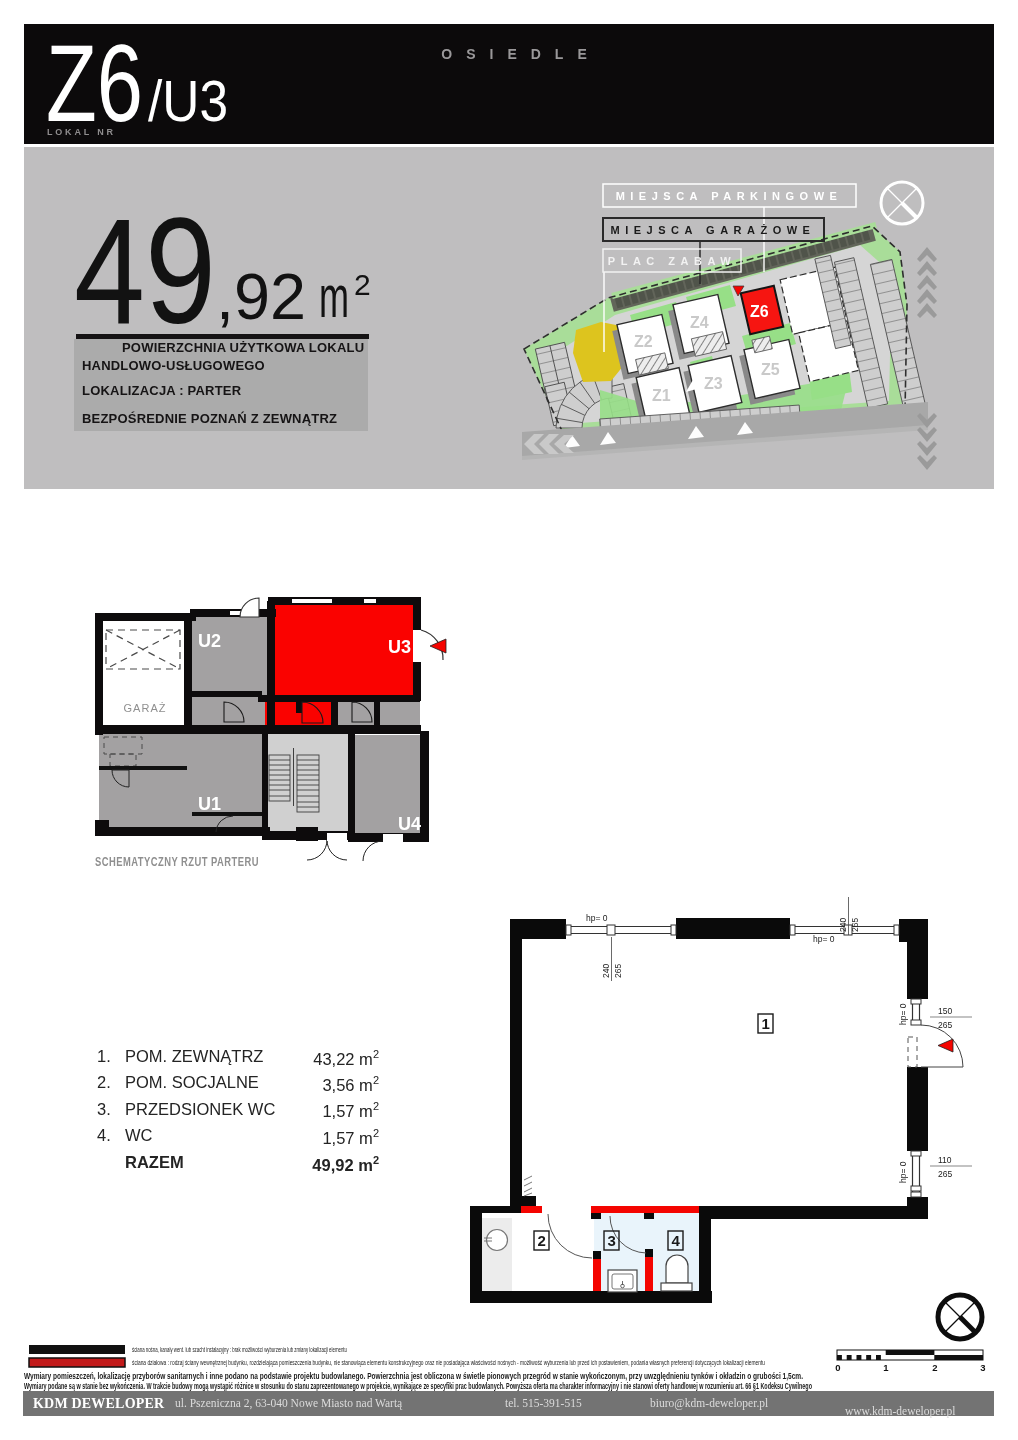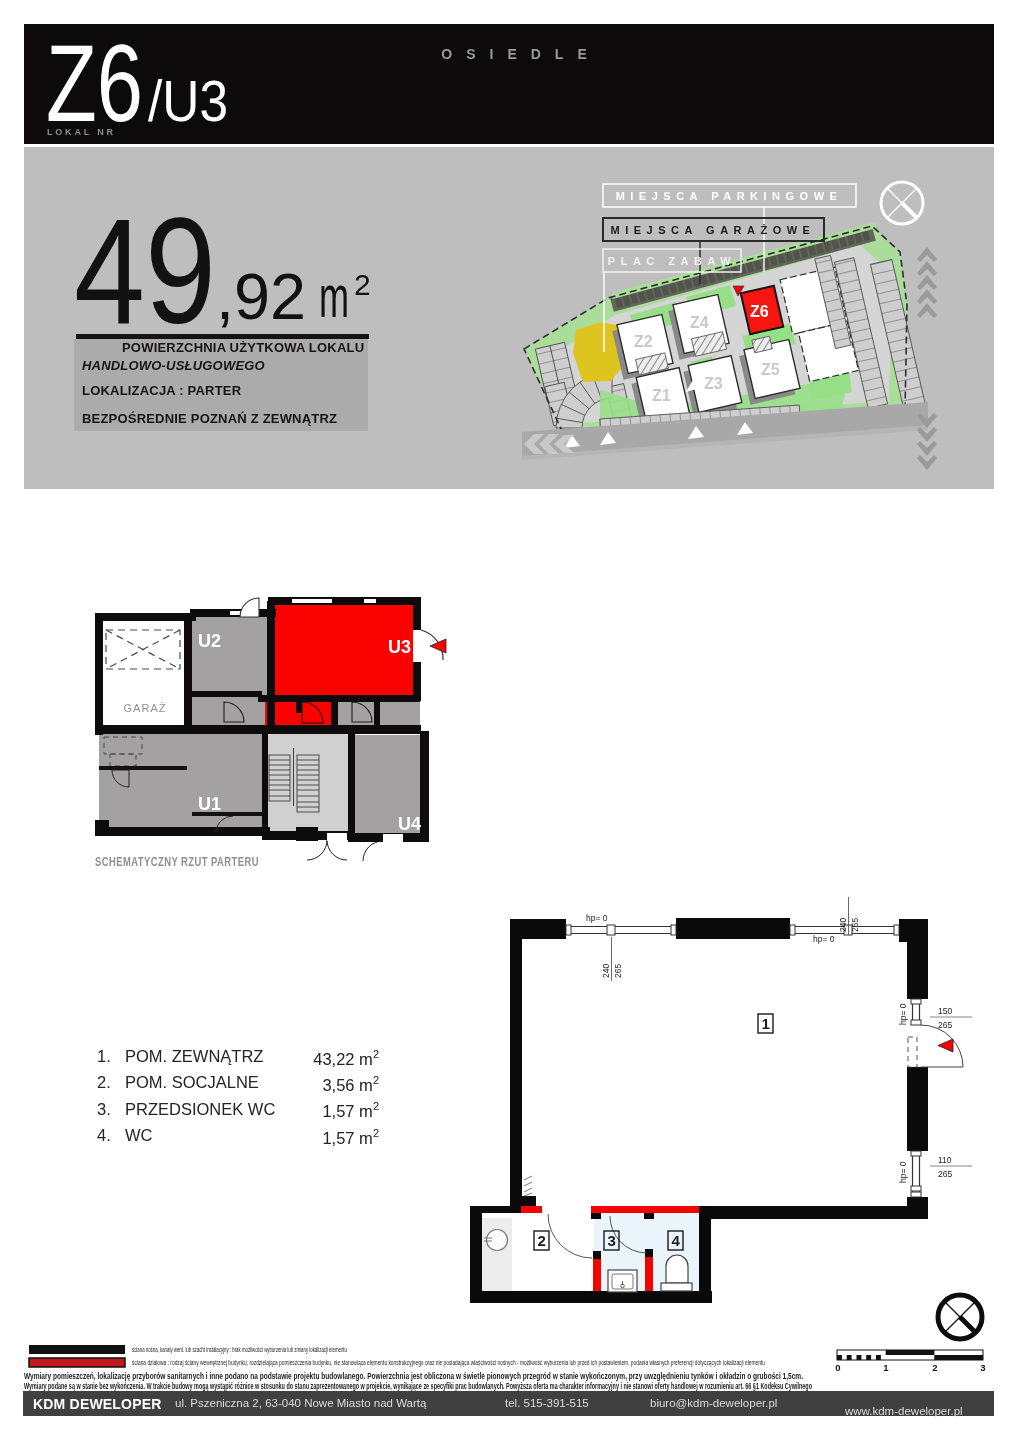"HANDLOWO-USŁUGOWEGO" div.abs { font-style: italic -> none }
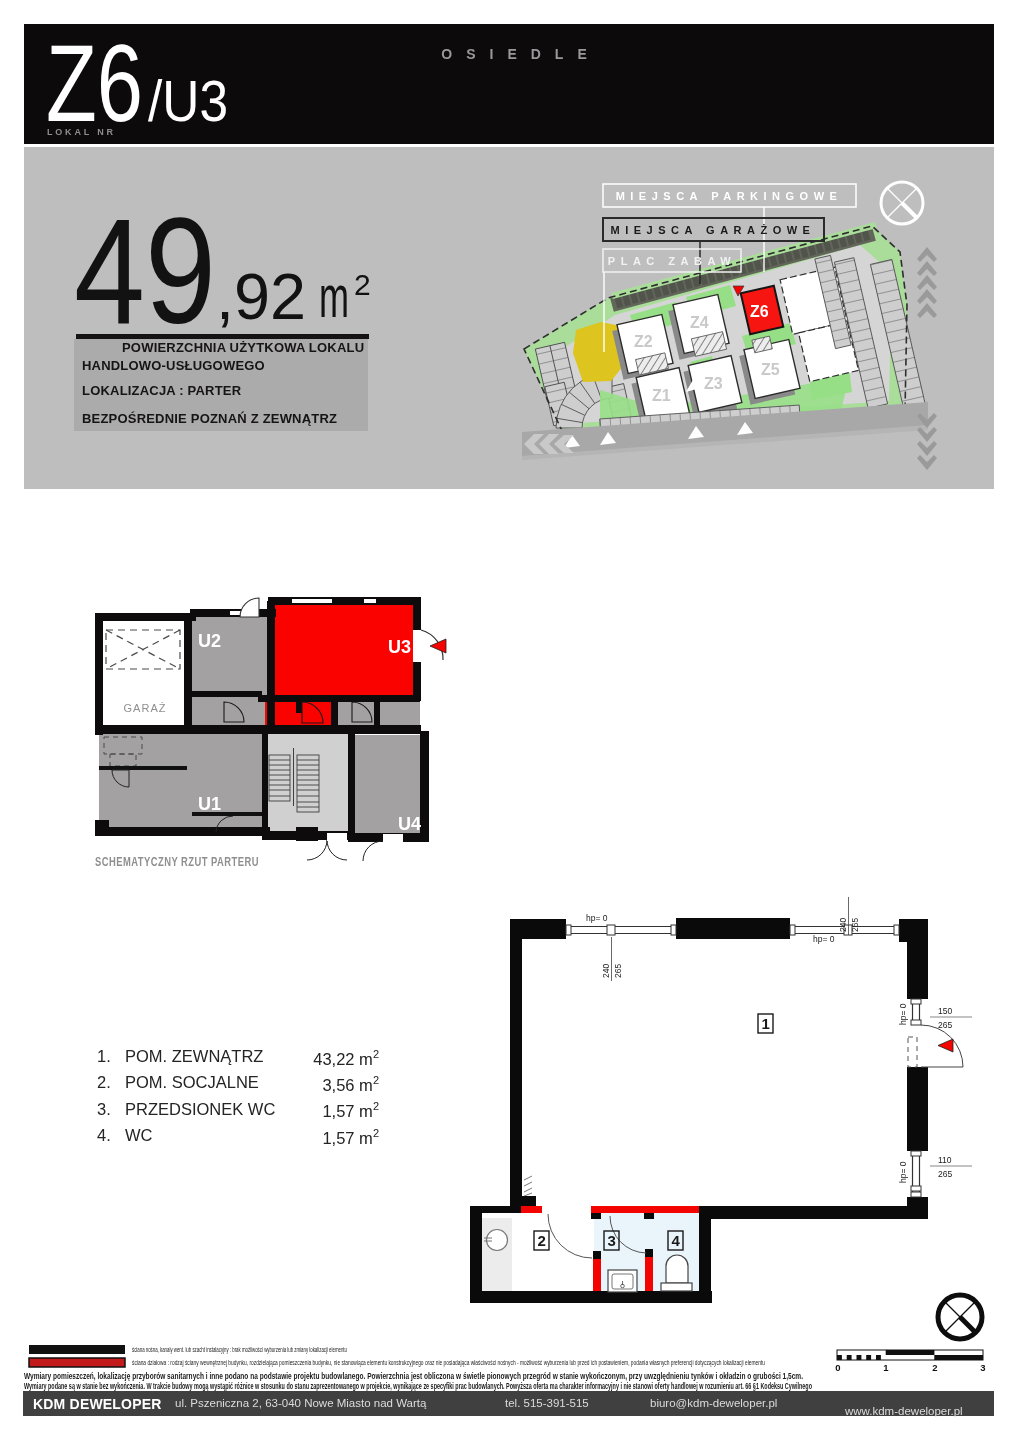"RAZEM" tr { html: none -> <tr> <td></td> <td>RAZEM</td> <td>49,92 m<sup>2</sup></td> </tr> }
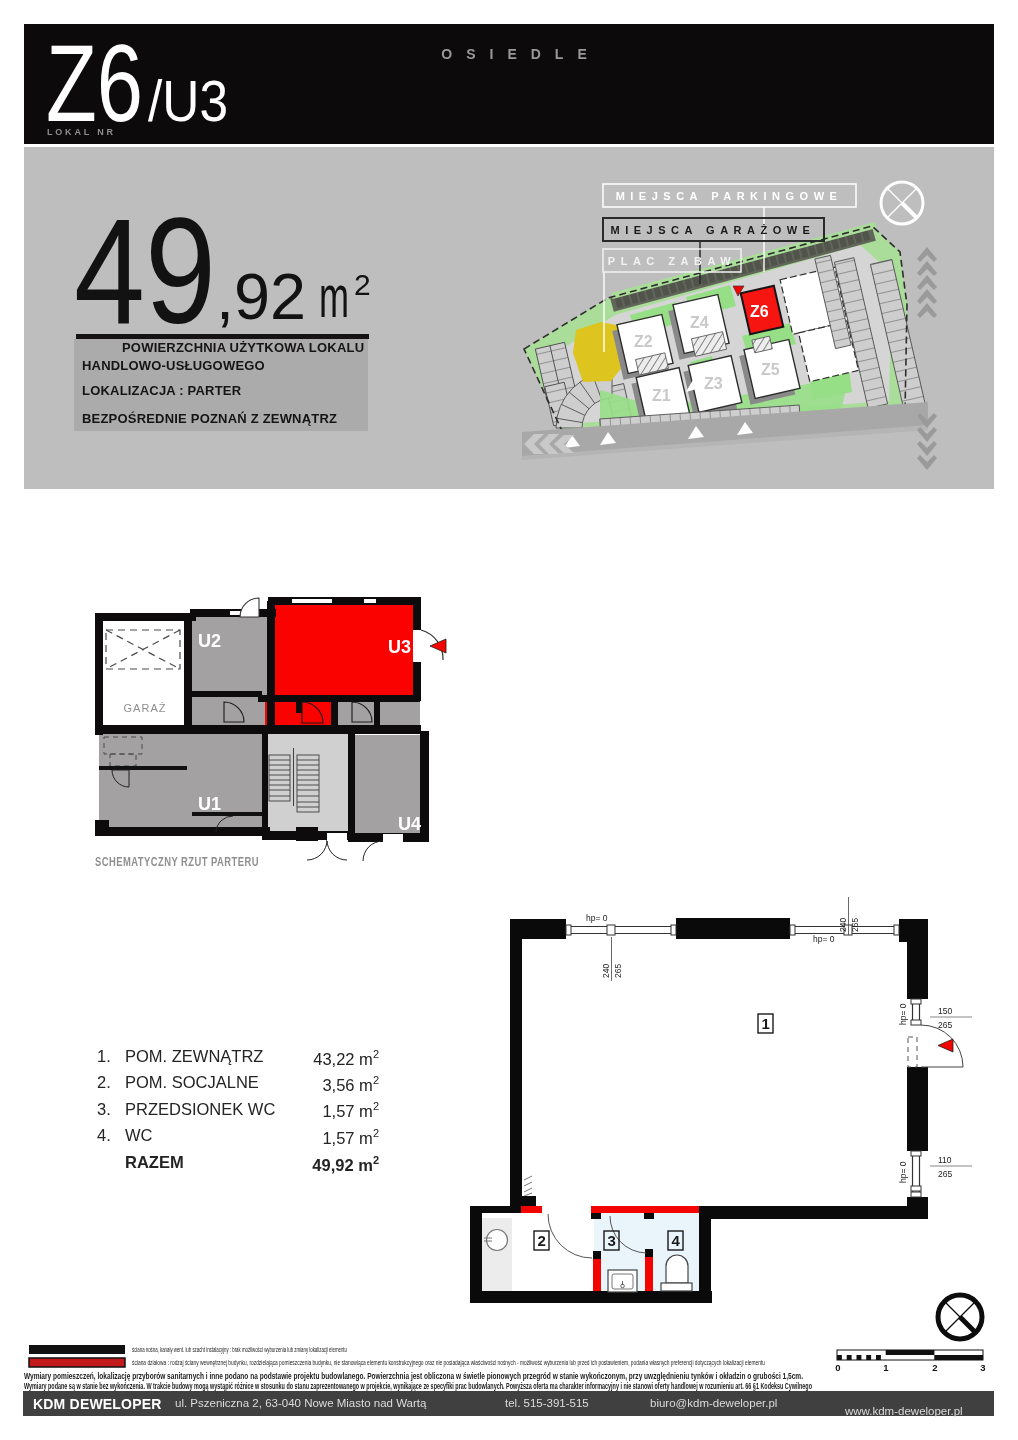"KDM DEWELOPER" div.abs { background: #404040 -> #737373; font-family: Liberation Sans, sans-serif -> Liberation Serif, serif }
